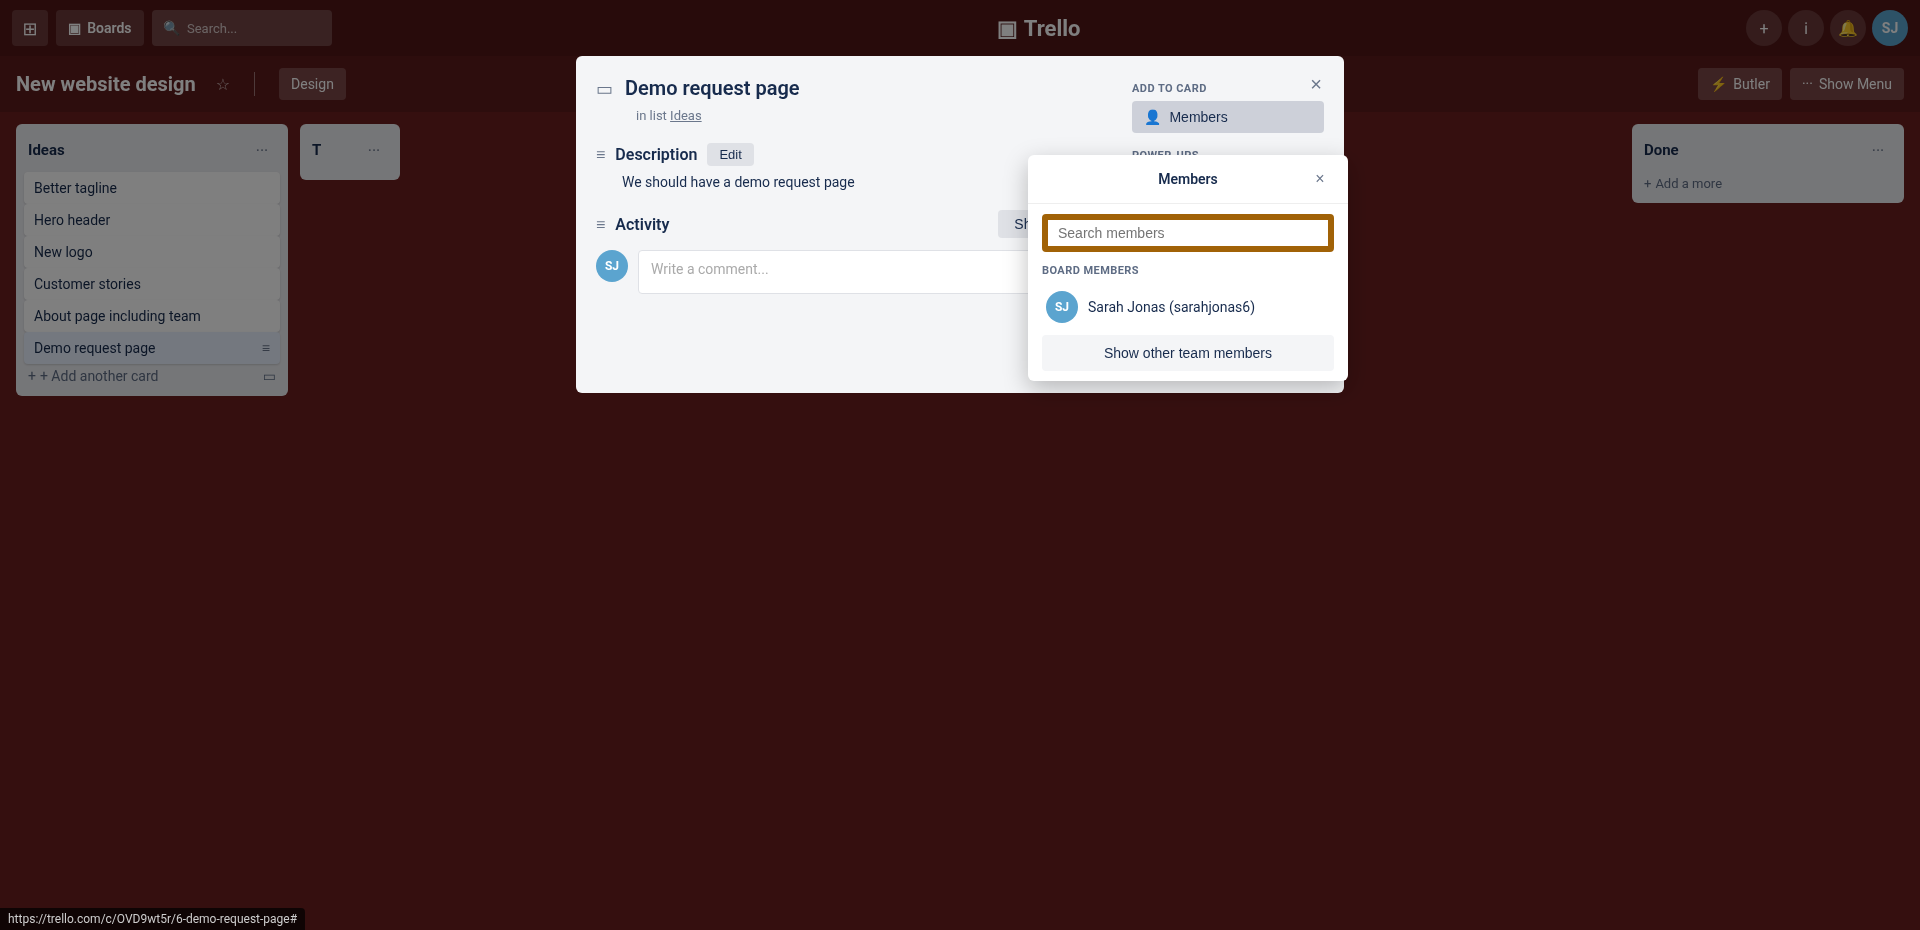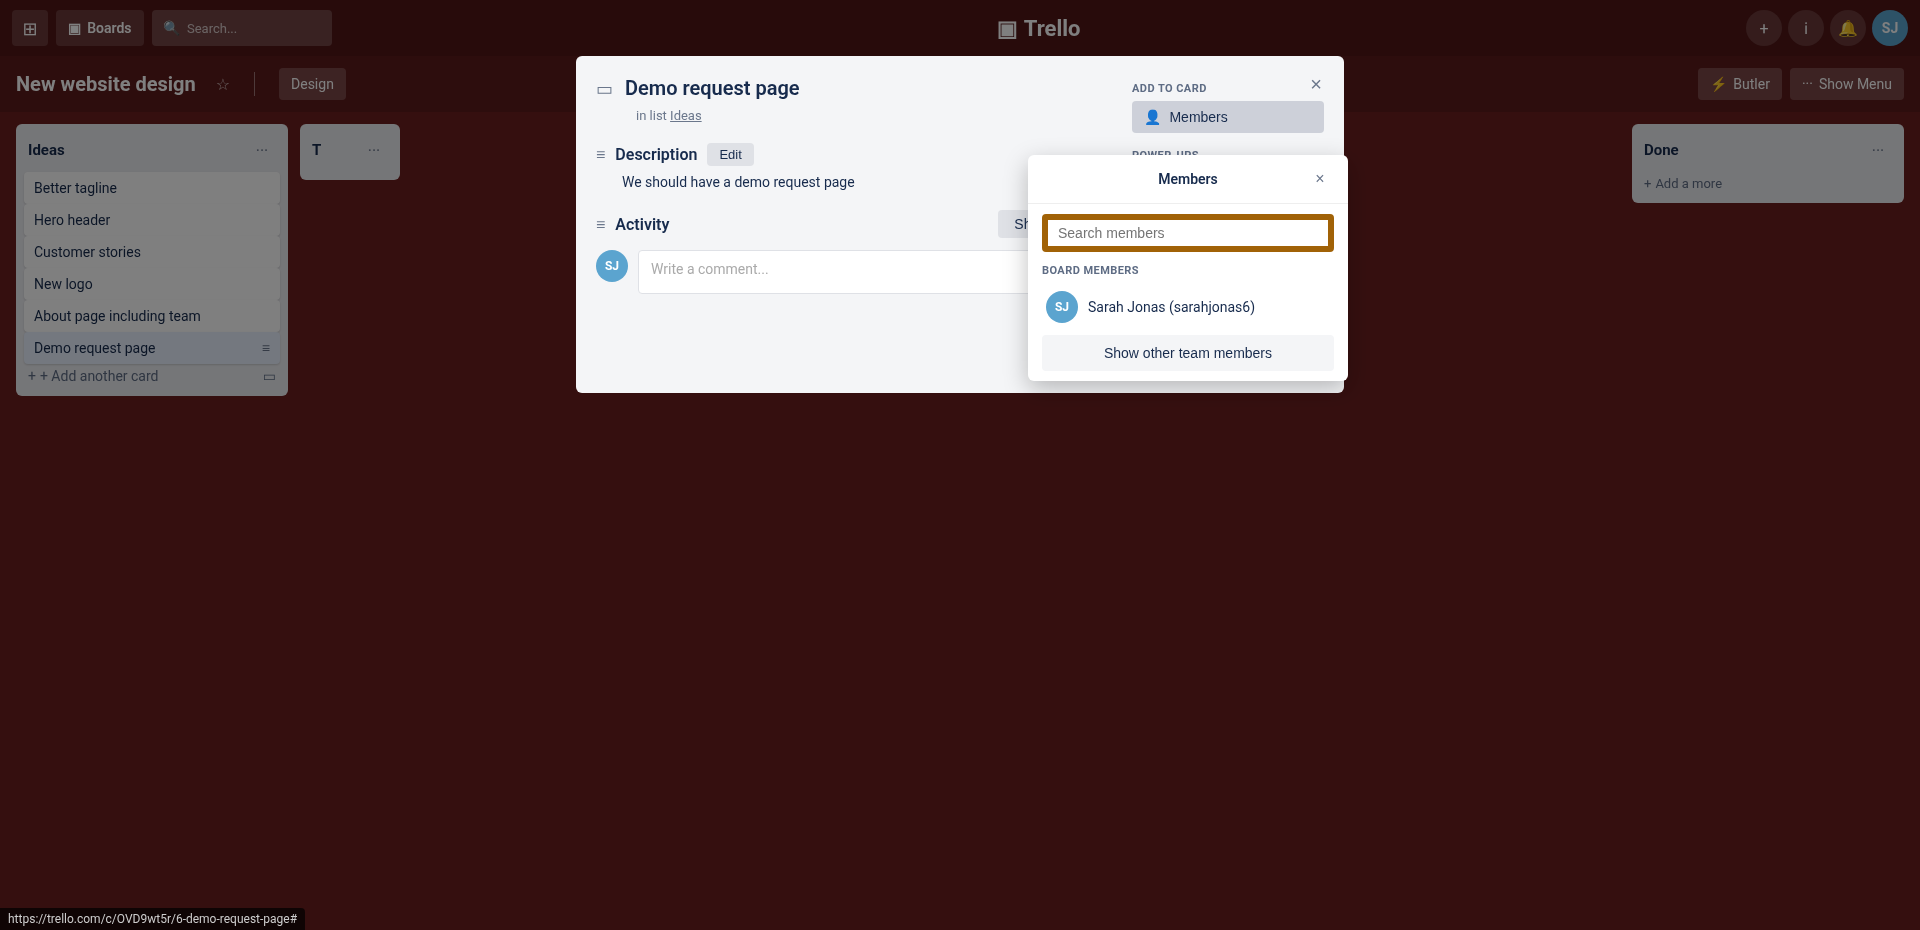"Customer stories" div.card { order: before "New logo" -> after "New logo" }
